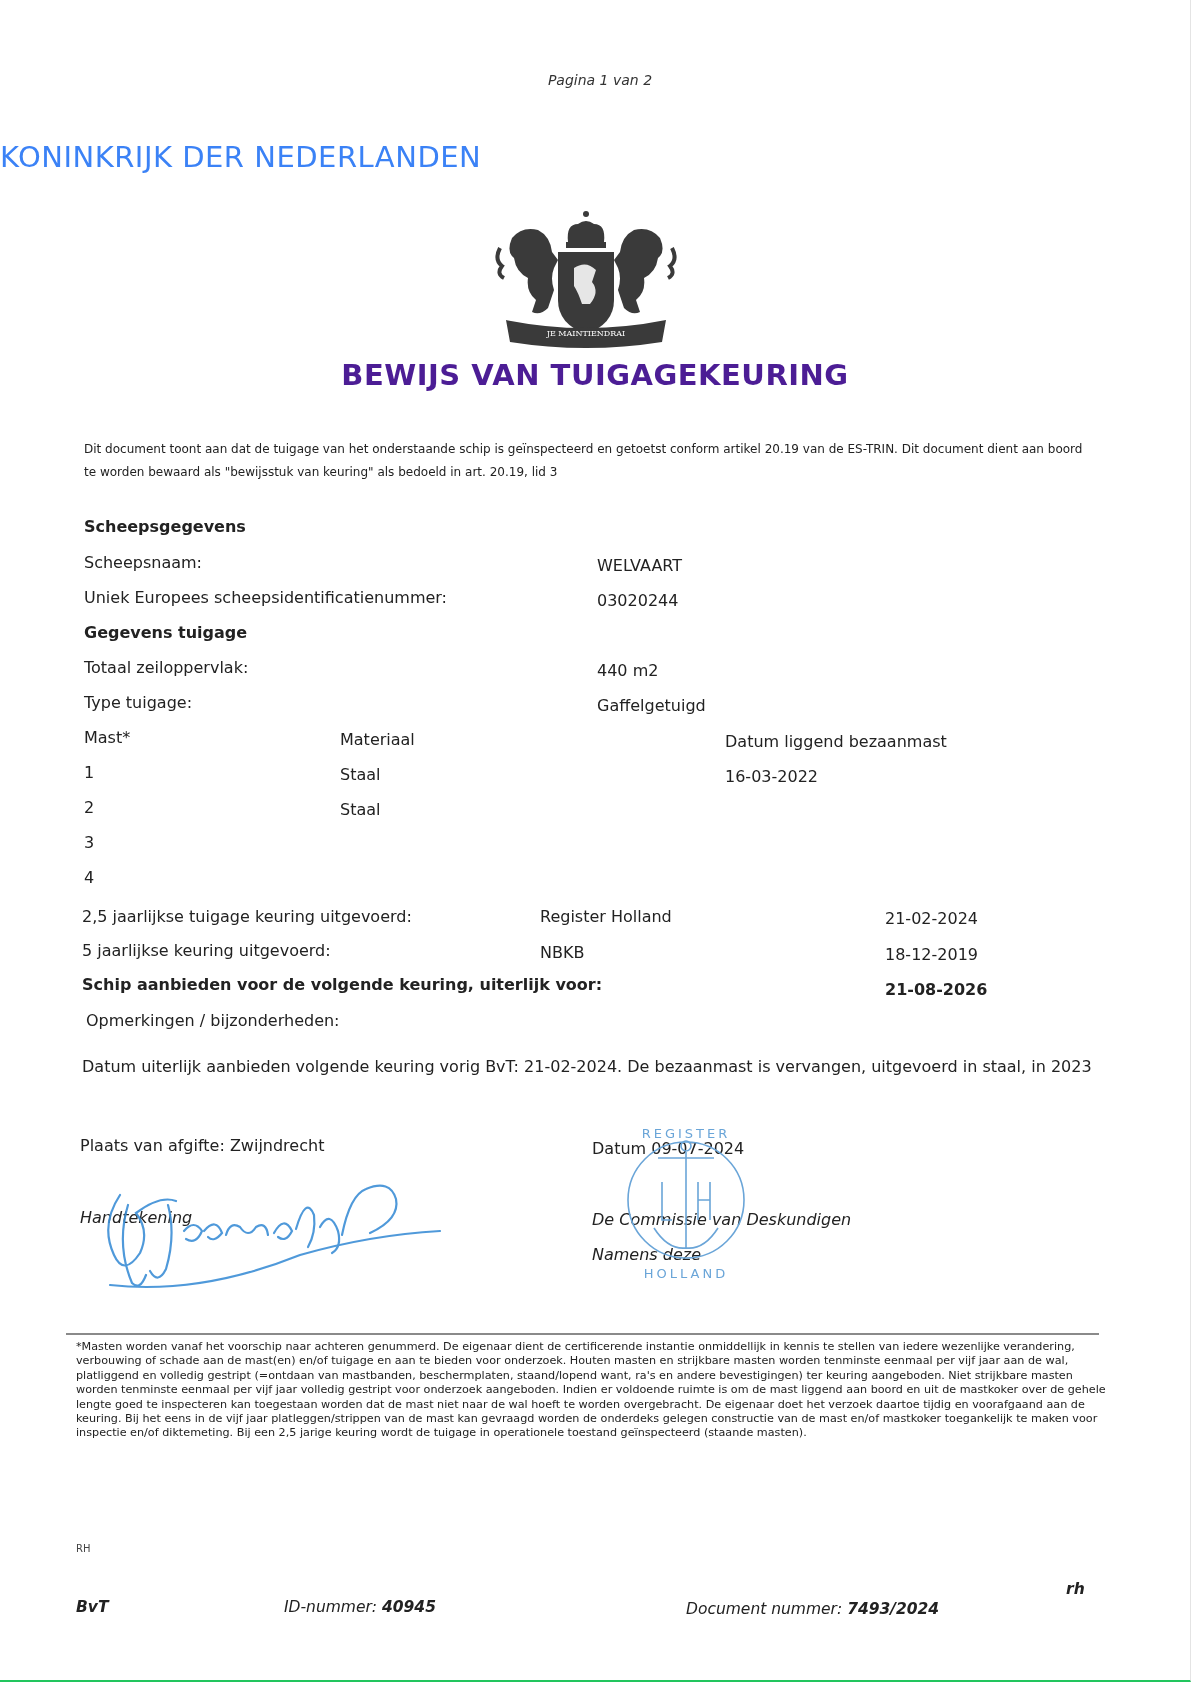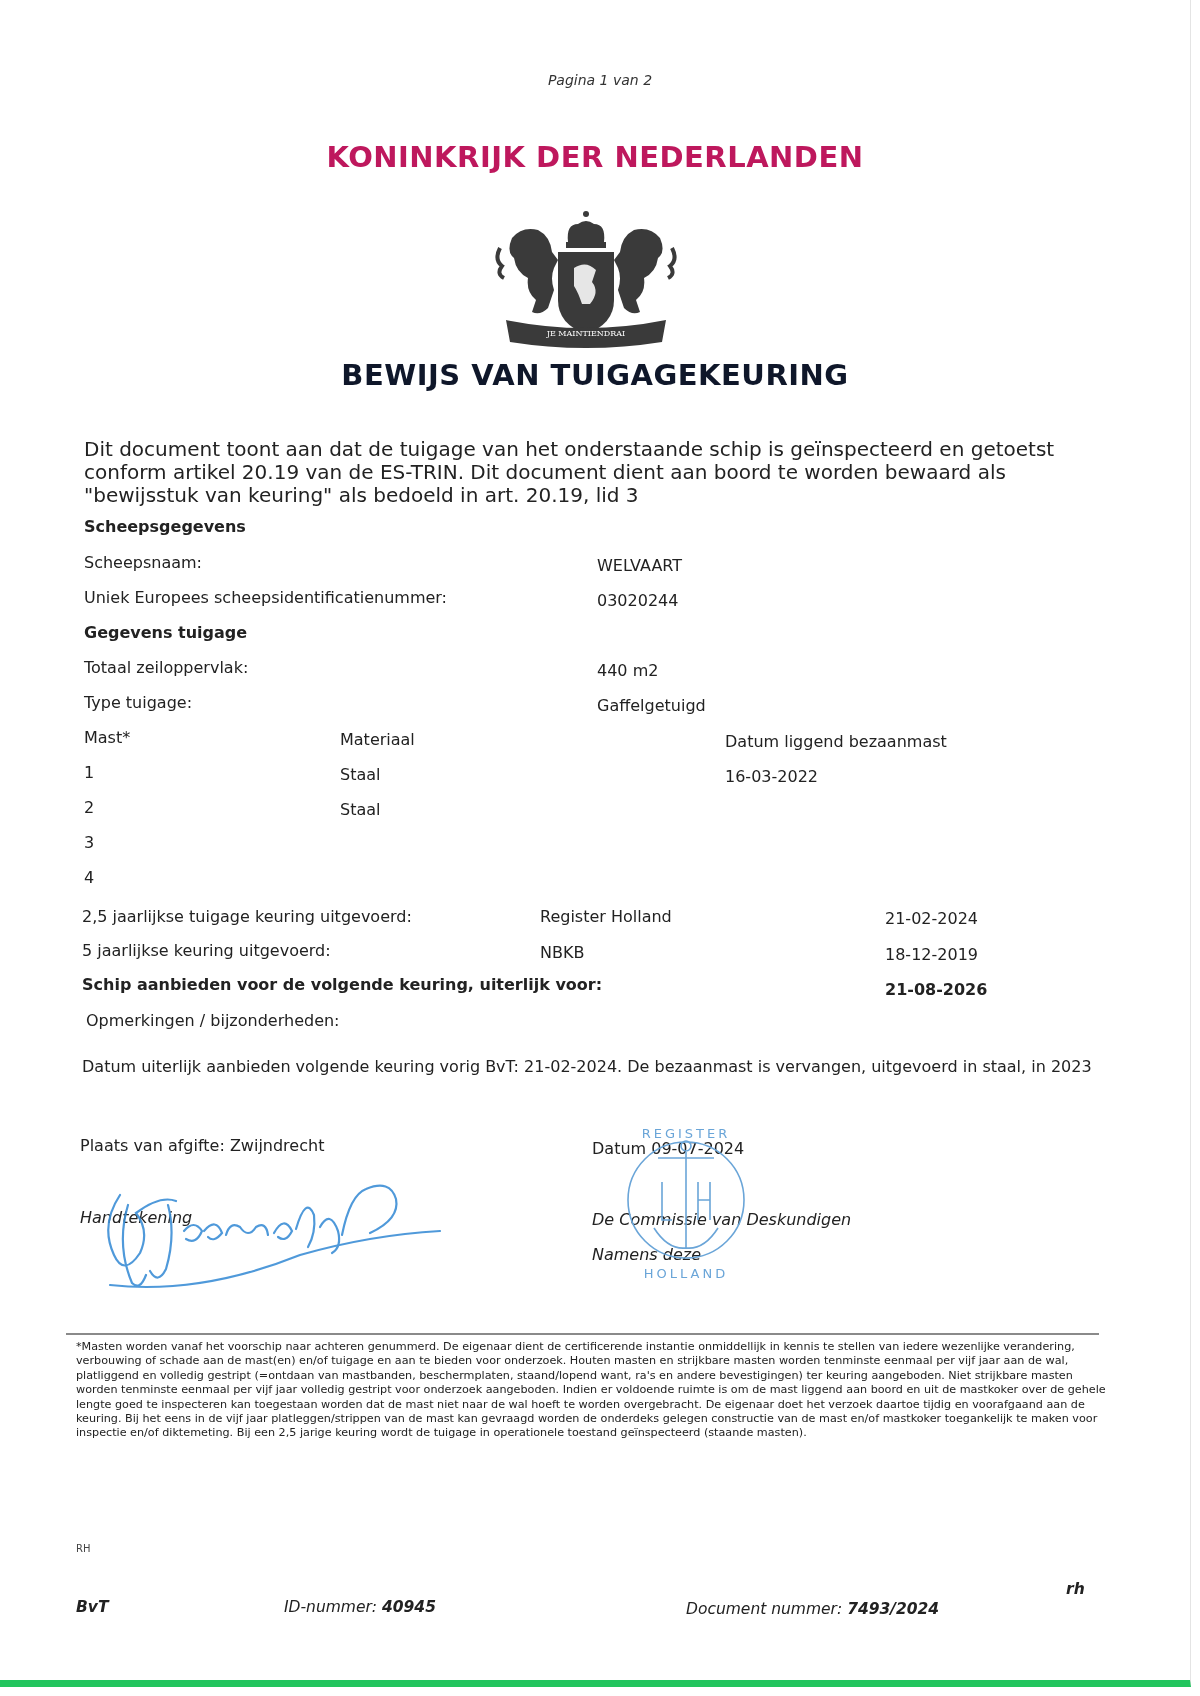"Pagina 1 van 2" .page { border-bottom: 7px solid #22c55e -> 2px solid #22c55e }
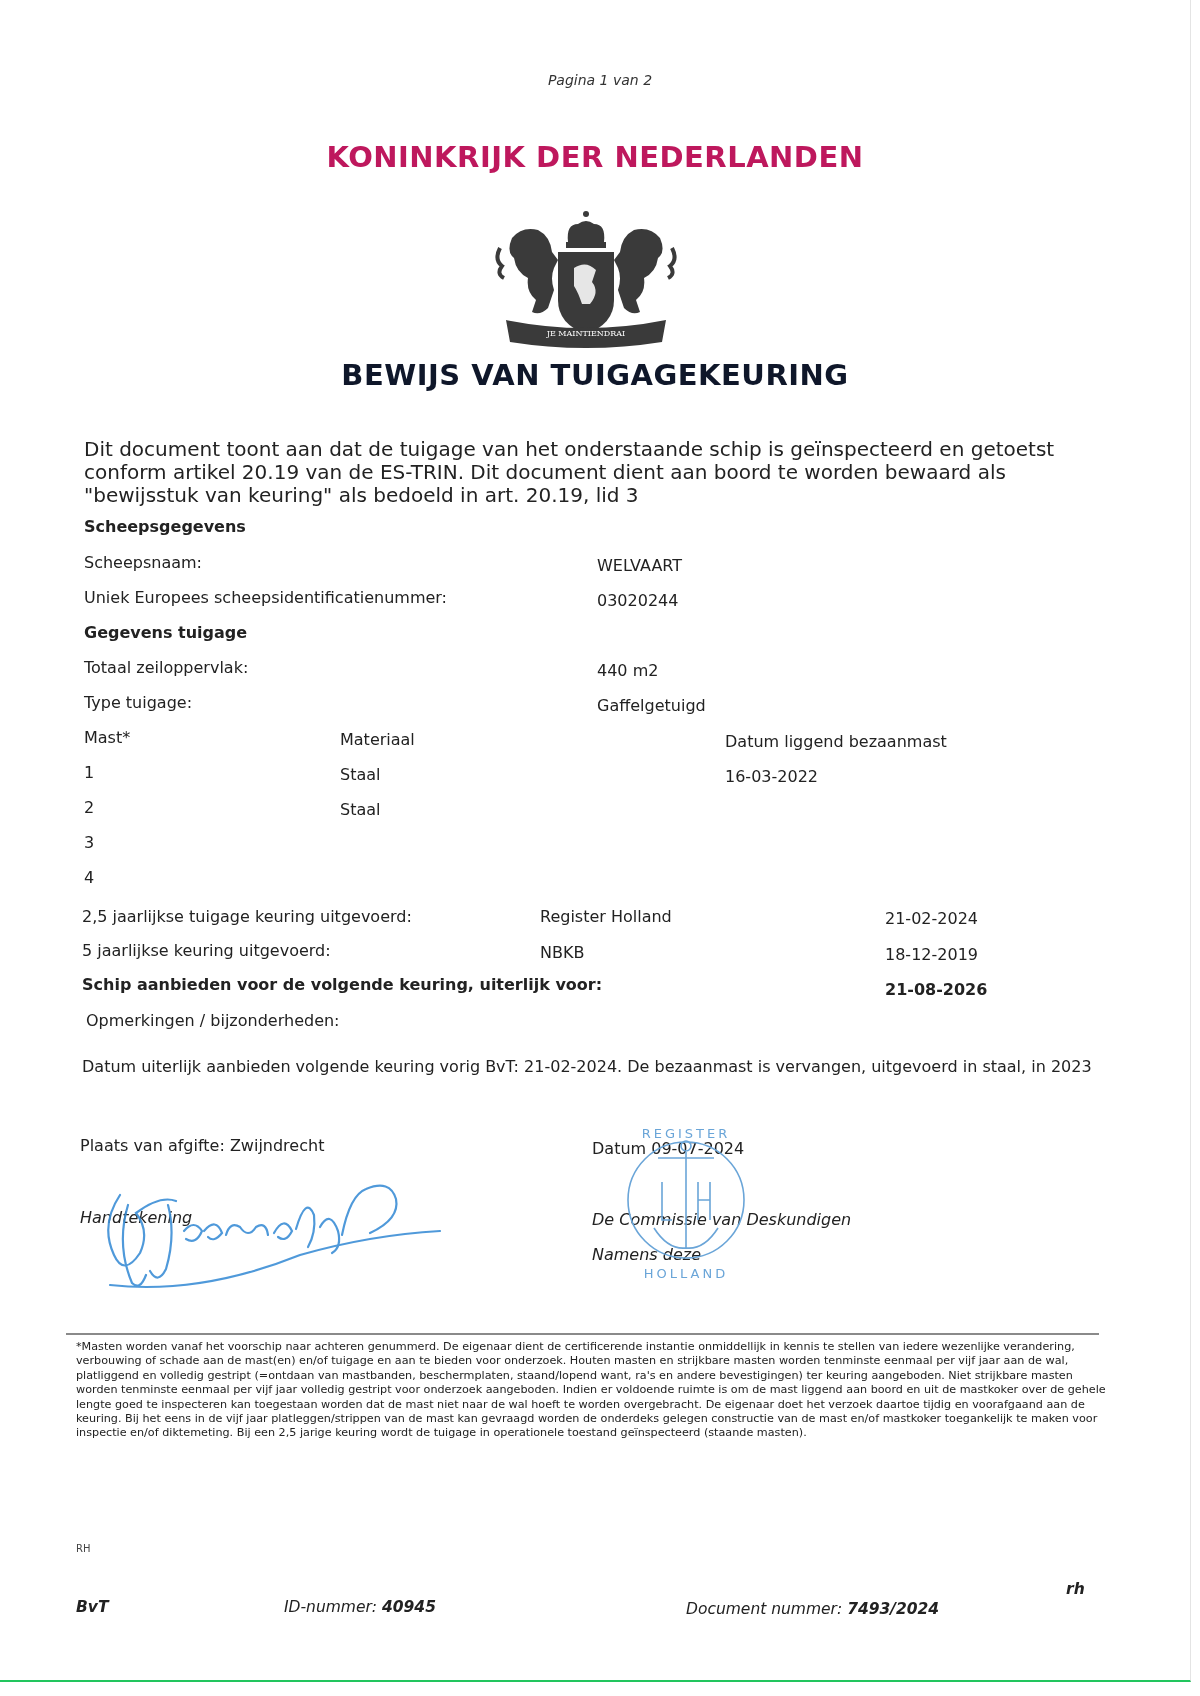"KONINKRIJK DER NEDERLANDEN" .kingdom { color: #be185d -> #3b82f6; font-weight: bold -> normal; text-align: center -> left }
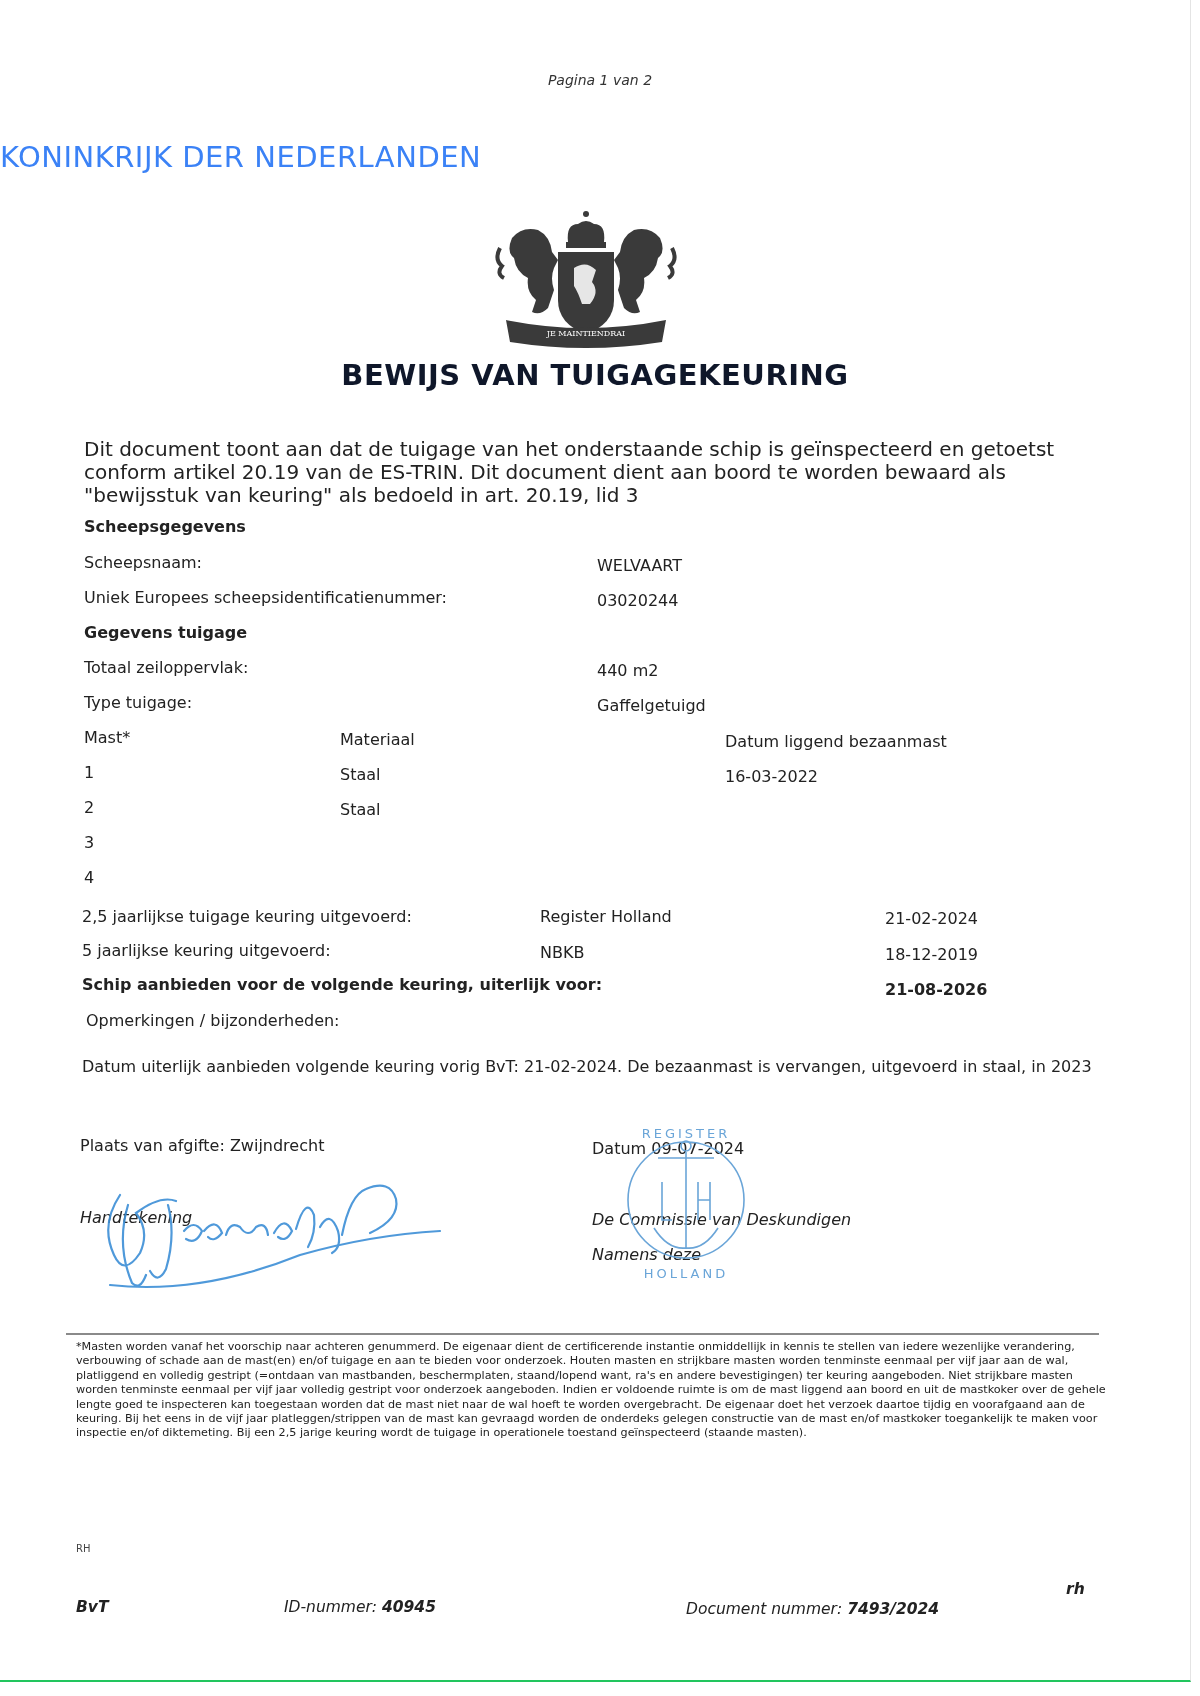"BEWIJS VAN TUIGAGEKEURING" .title { color: #0f172a -> #4c1d95 }
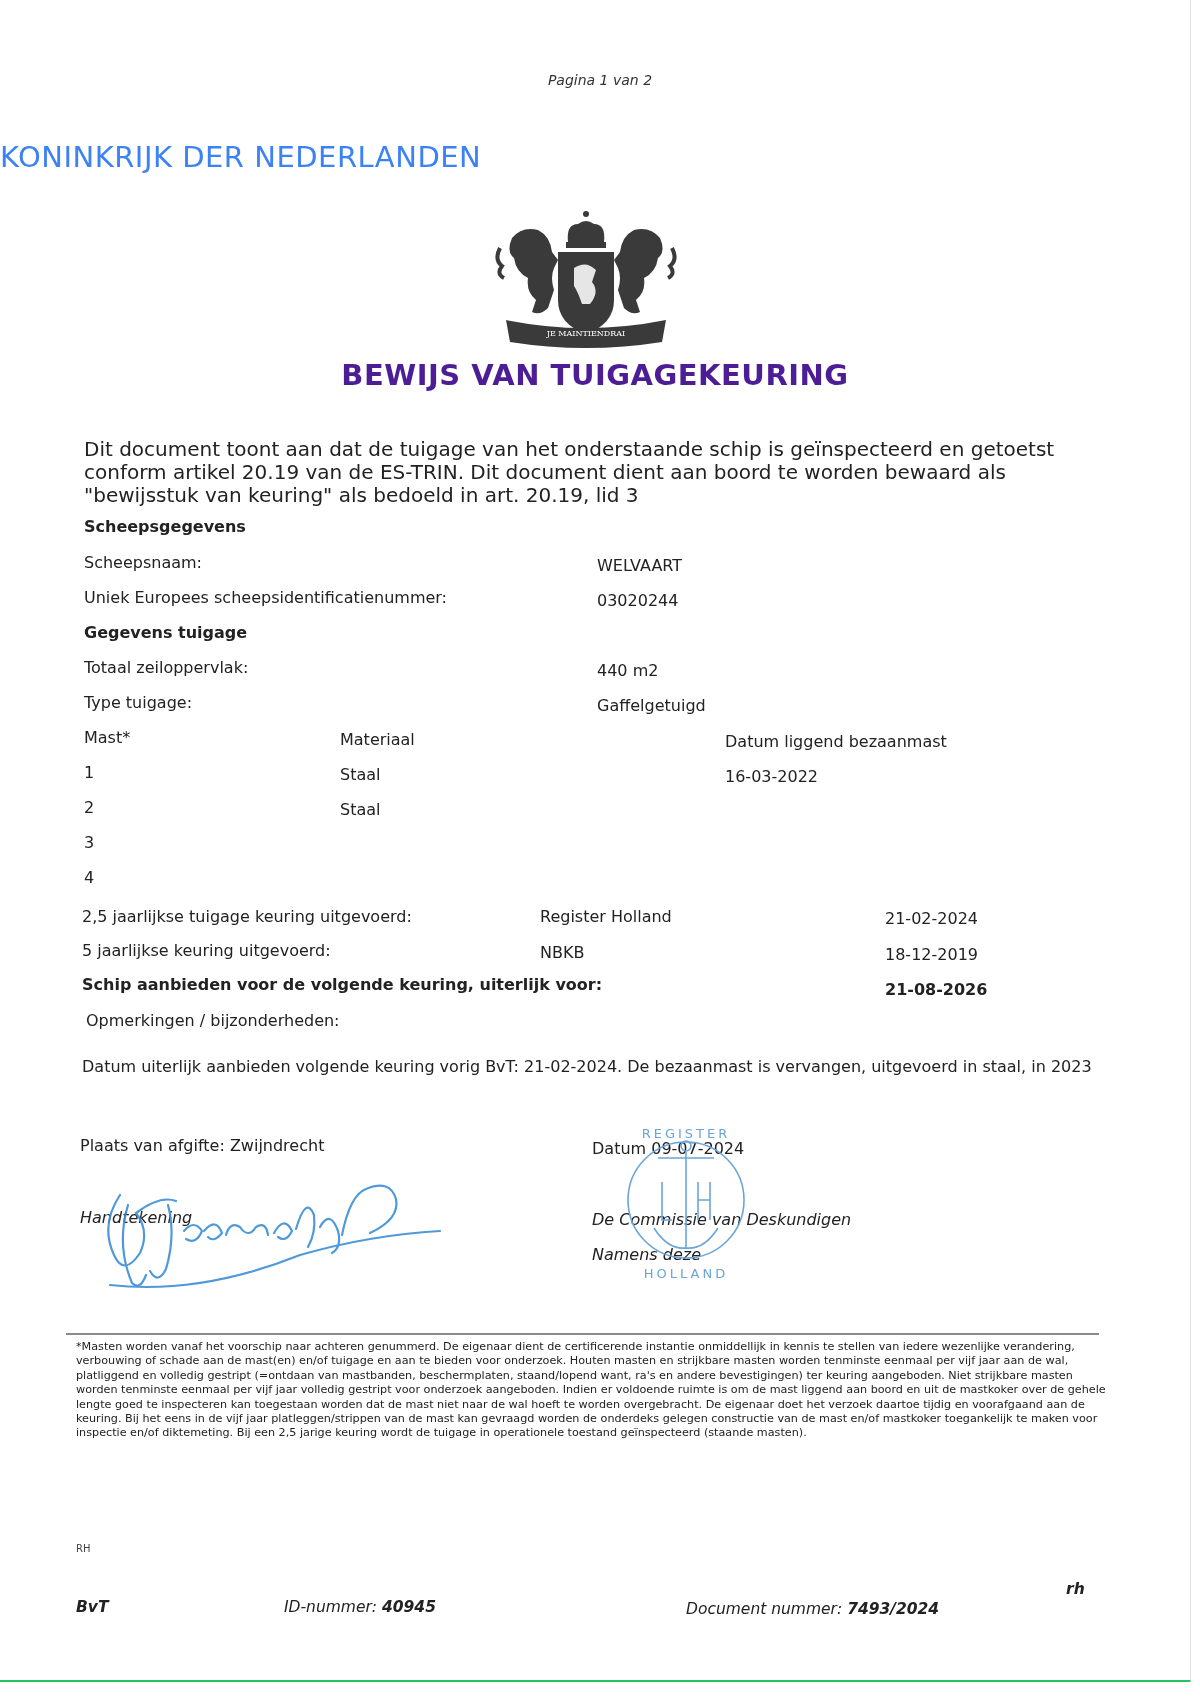"Dit document toont aan dat" .intro { font-size: 20px -> 12px }
